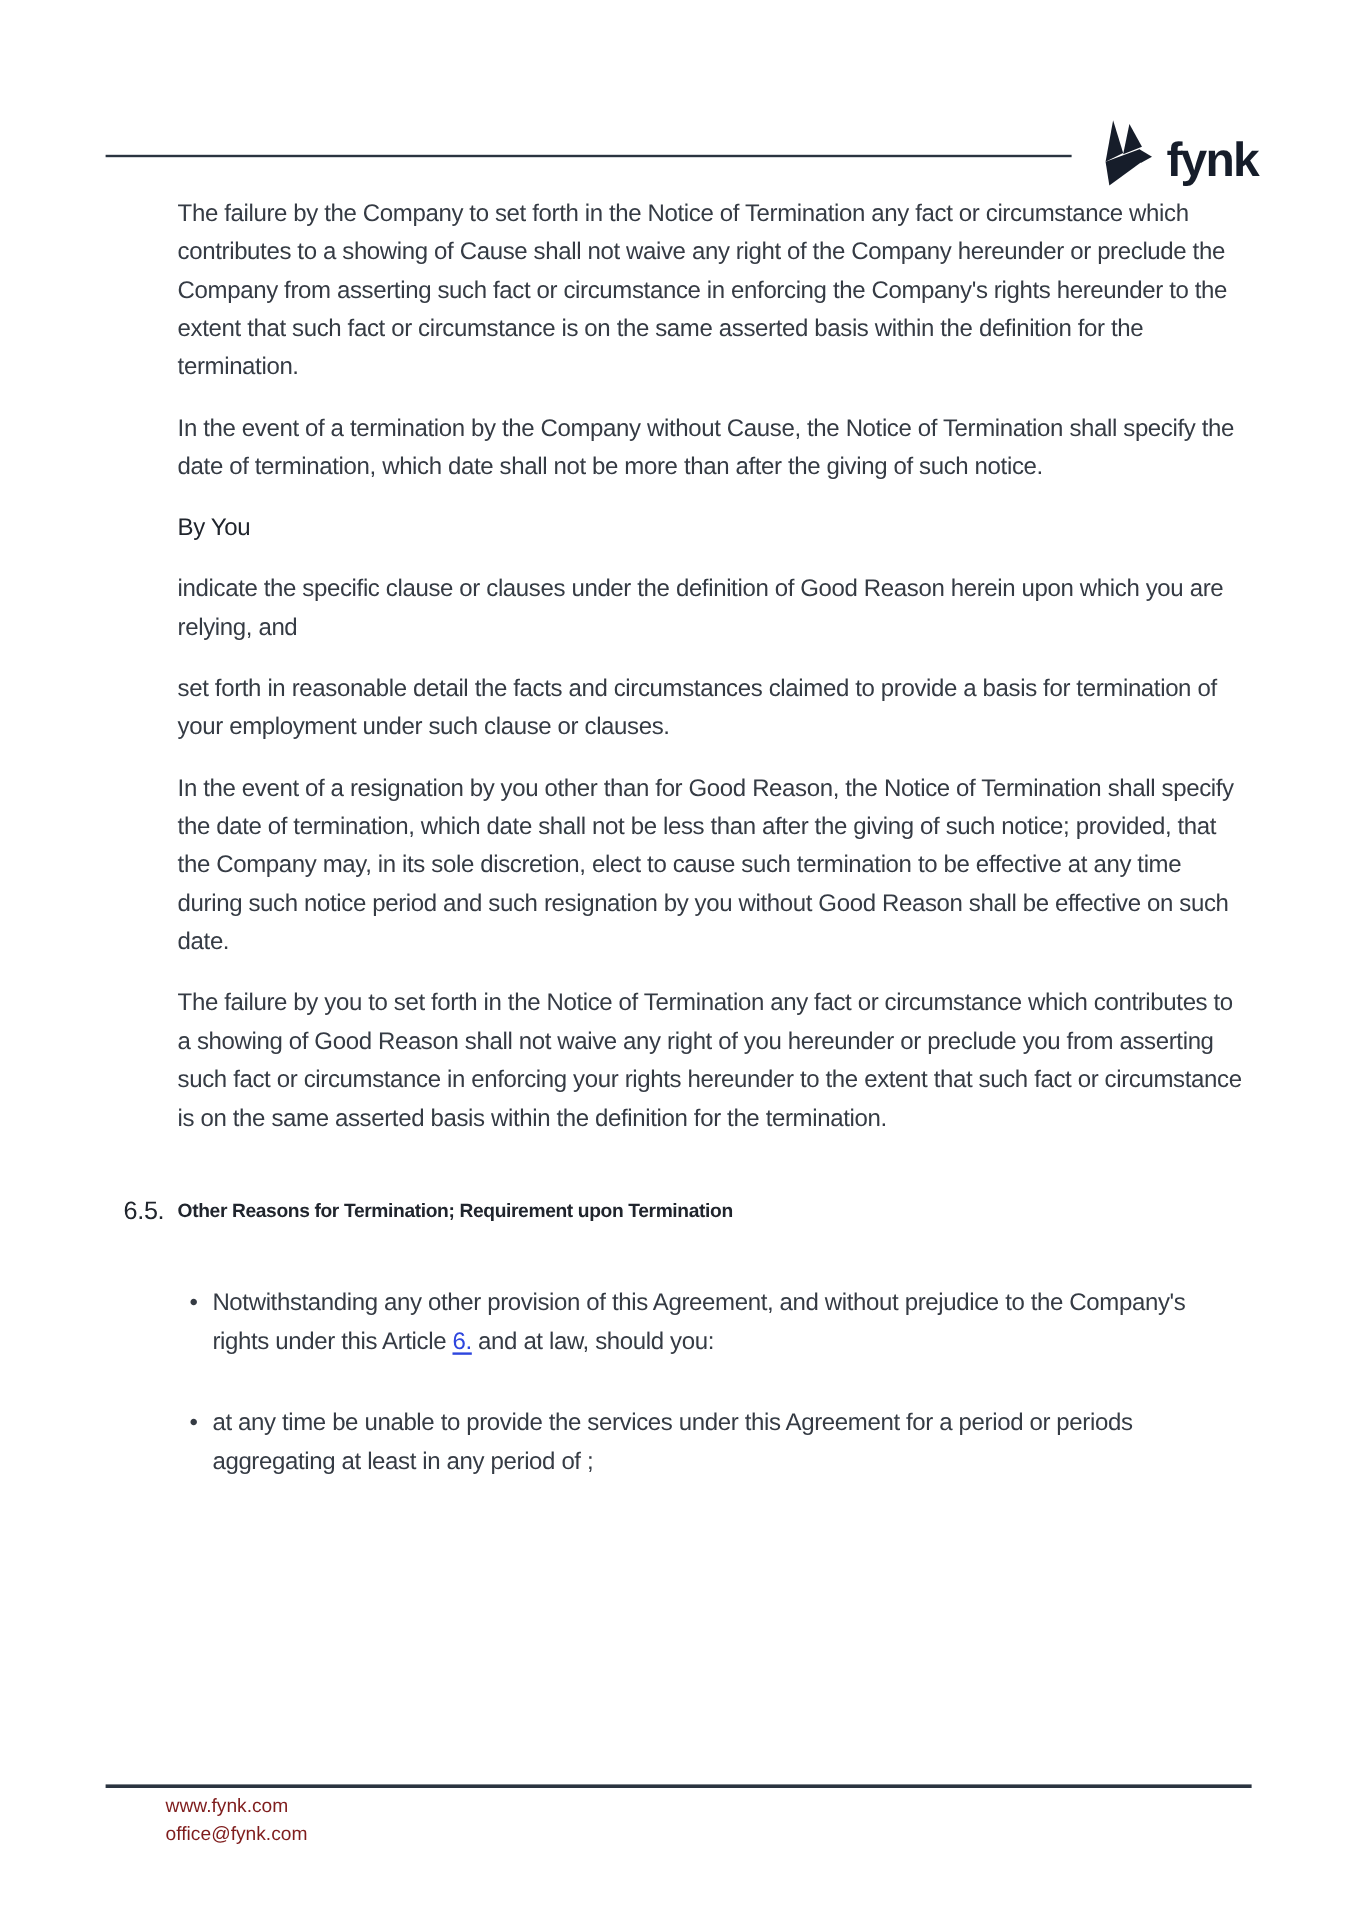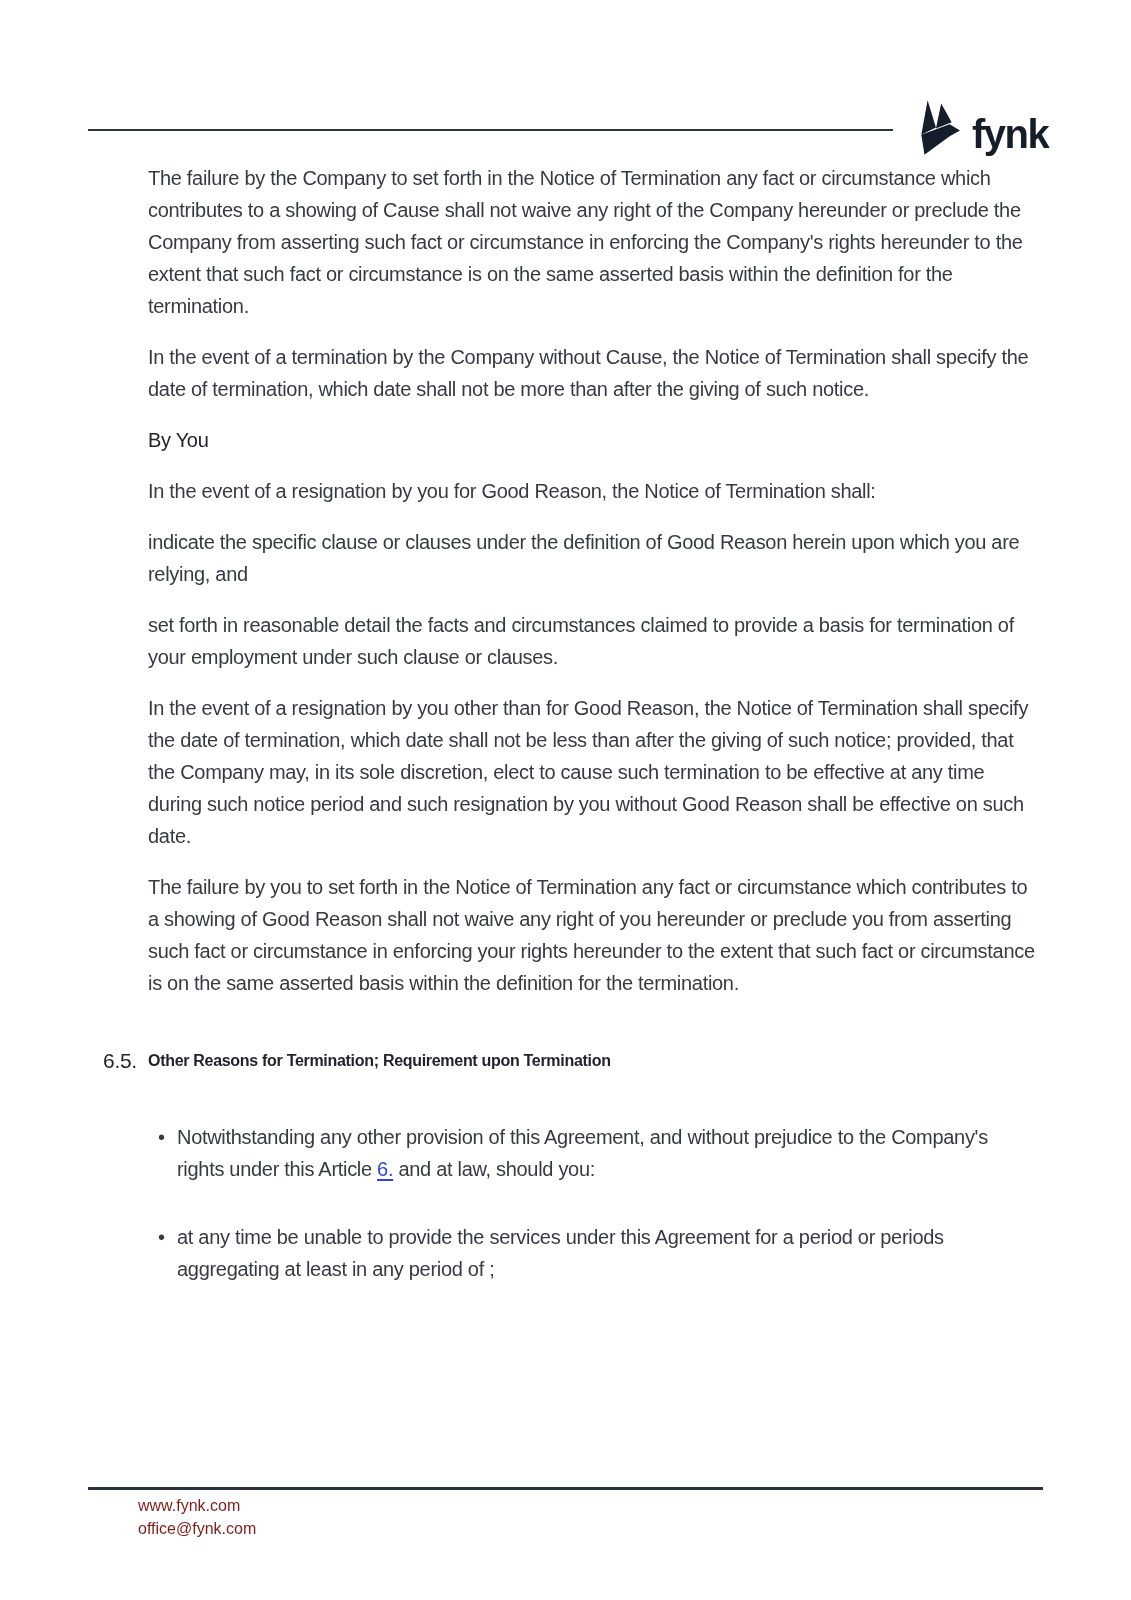"In the event of a resignation by you for" p { html: <p>In the event of a resignation by you for Good Reason, the Notice of Termination shall:</p> -> none }
